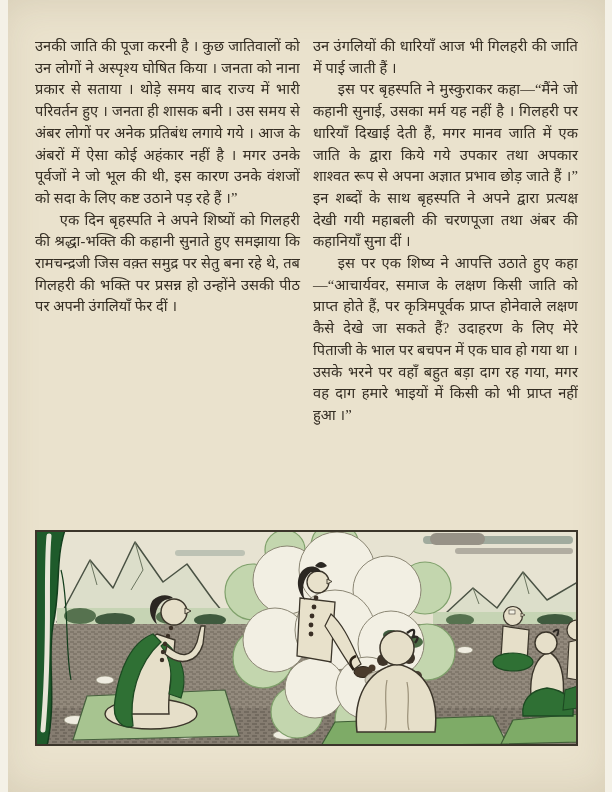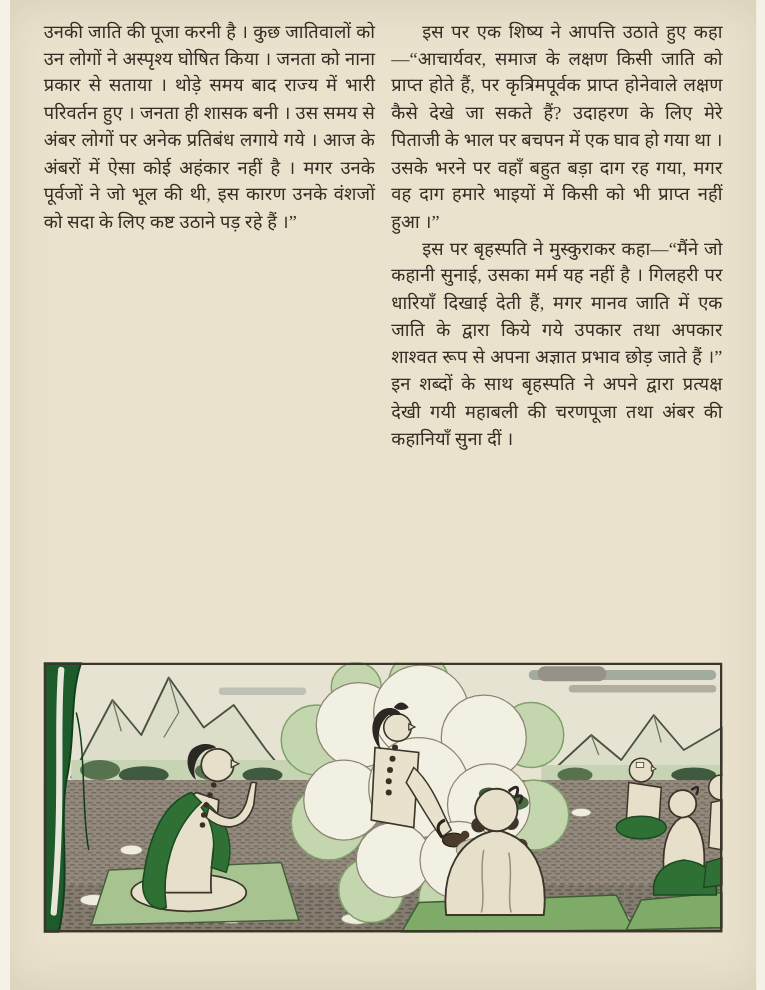"उनकी जाति की पूजा करनी" .text-columns { top: 16px -> 36px }
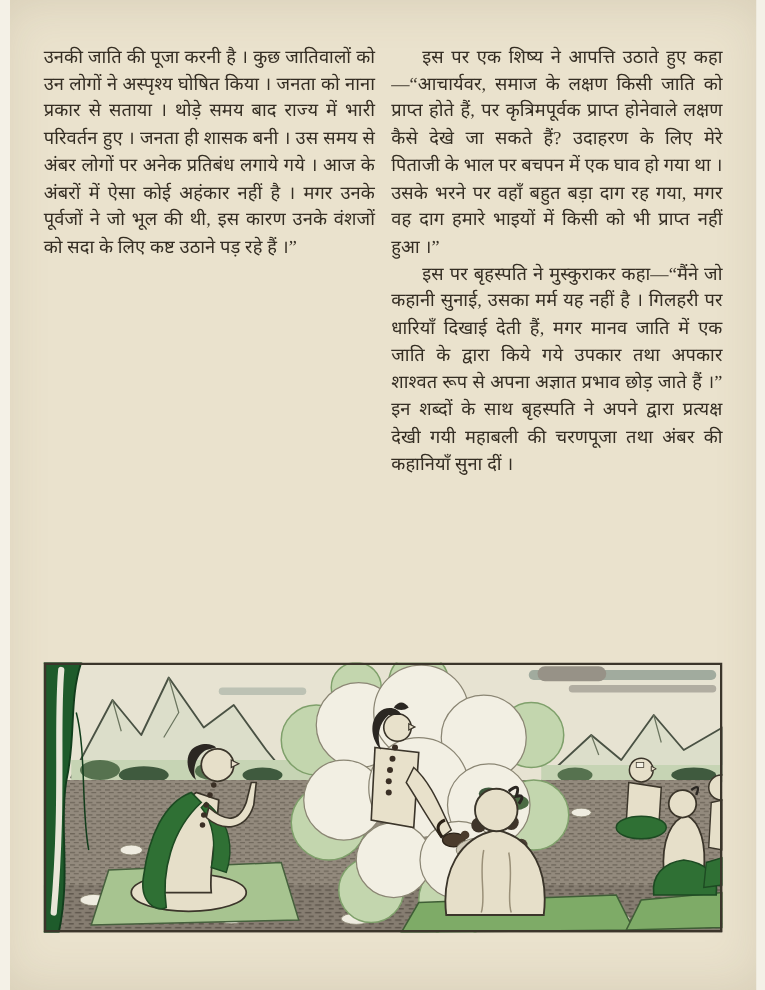"उन उंगलियों की धारियाँ आज" p { html: none -> <p>उन उंगलियों की धारियाँ आज भी गिलहरी की जाति में पाई जाती हैं ।</p> }
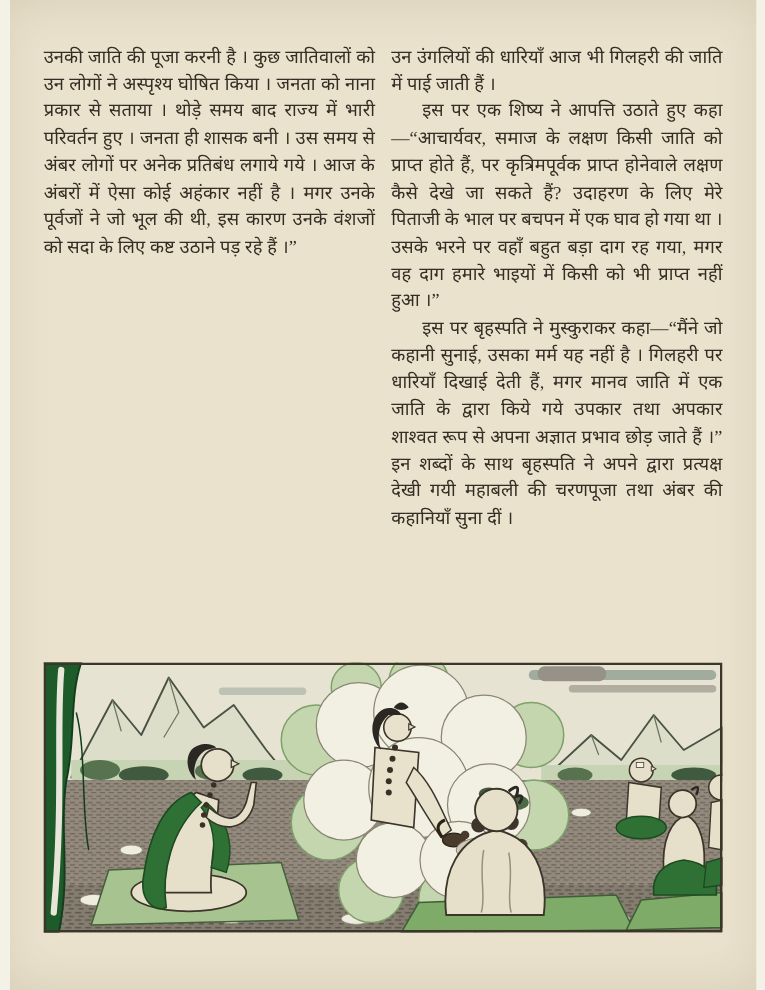"एक दिन बृहस्पति ने अपने" p.indent { html: none -> <p>एक दिन बृहस्पति ने अपने शिष्यों को गिलहरी की श्रद्धा-भक्ति की कहानी सुनाते हुए समझाया कि रामचन्द्रजी जिस वक़्त समुद्र पर सेतु बना रहे थे, तब गिलहरी की भक्ति पर प्रसन्न हो उन्होंने उसकी पीठ पर अपनी उंगलियाँ फेर दीं ।</p> }
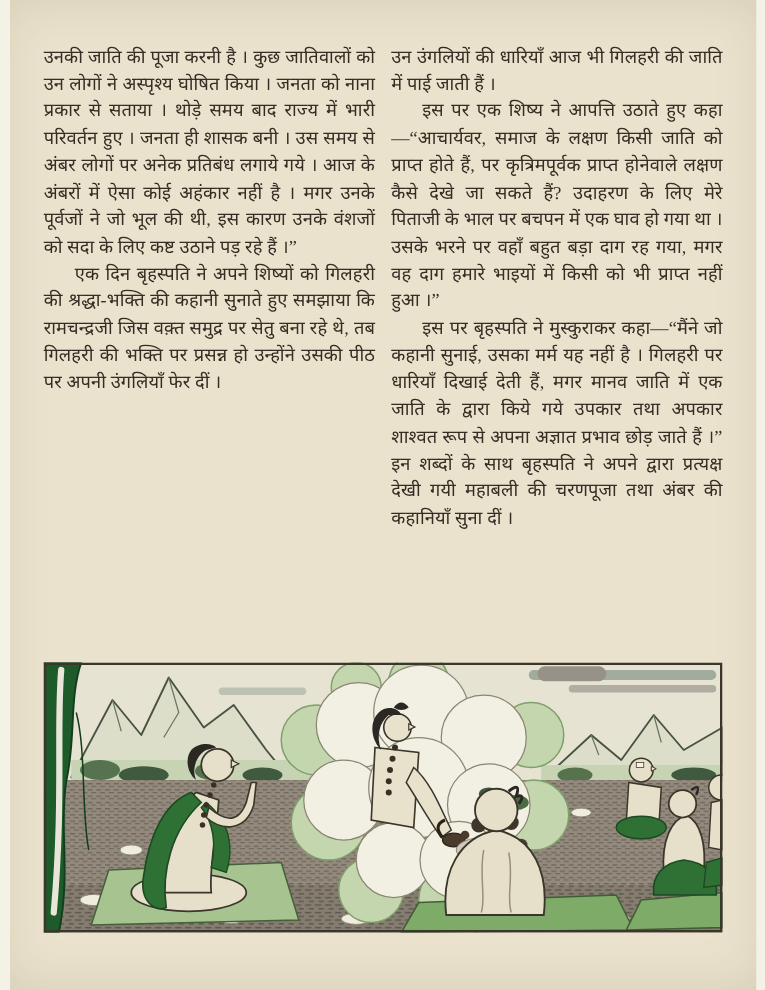"इस पर एक शिष्य ने" p.indent { order: before "इस पर बृहस्पति ने मुस्कुराकर" -> after "इस पर बृहस्पति ने मुस्कुराकर" }
